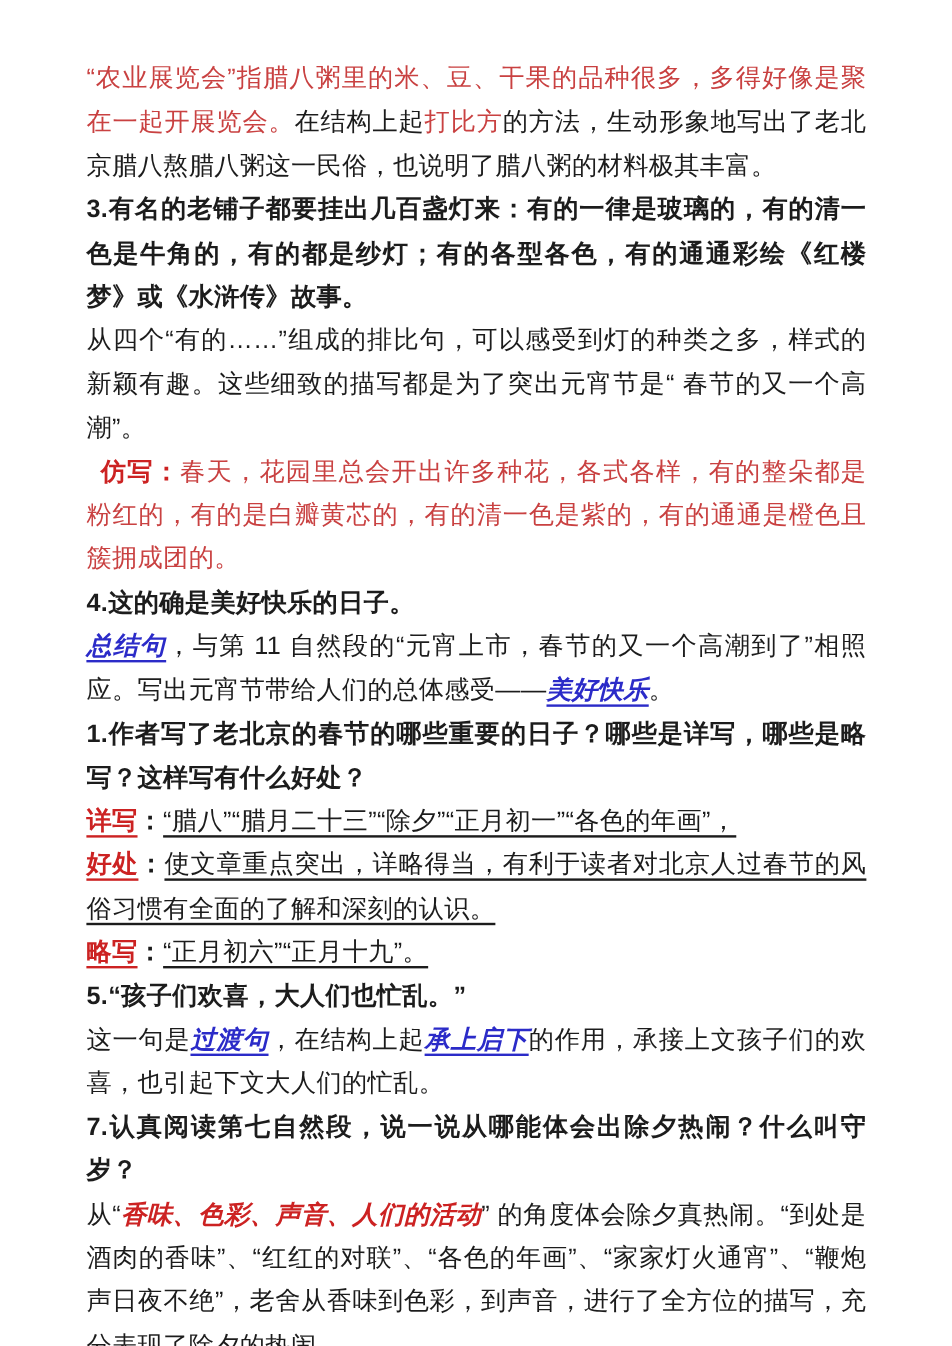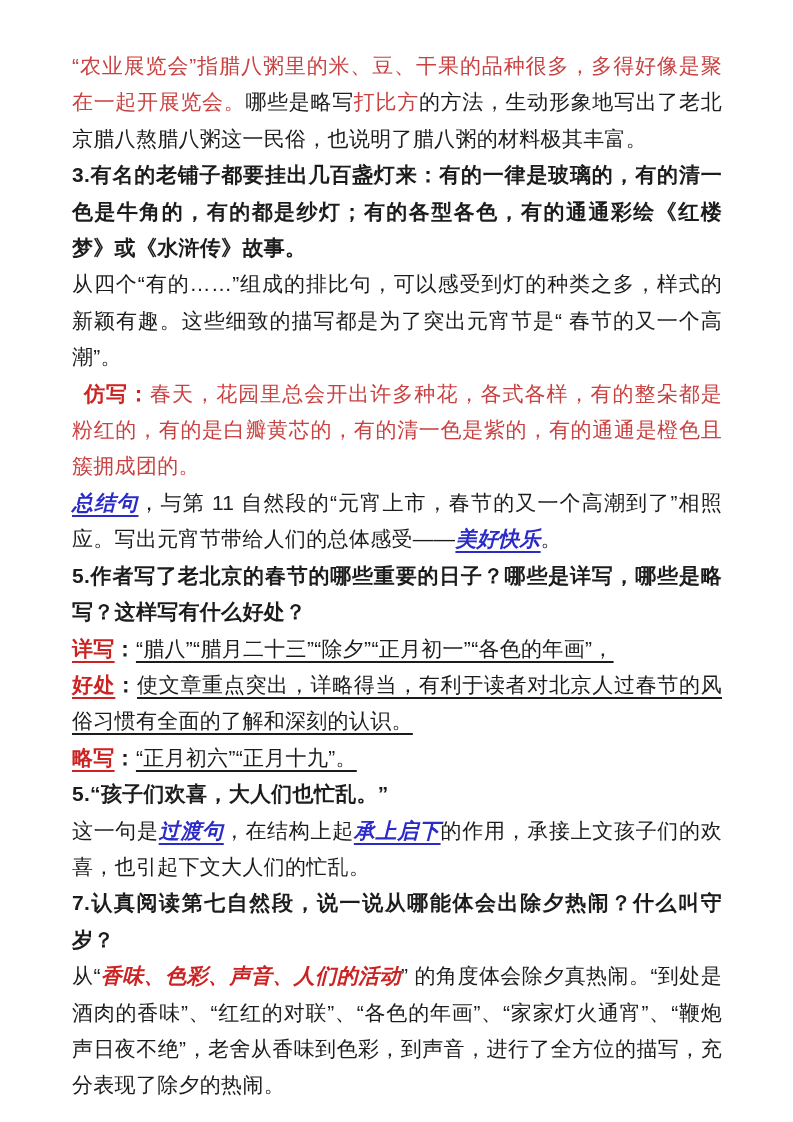"哪些是略写" span.seg { text: 哪些是略写 -> 在结构上起 }
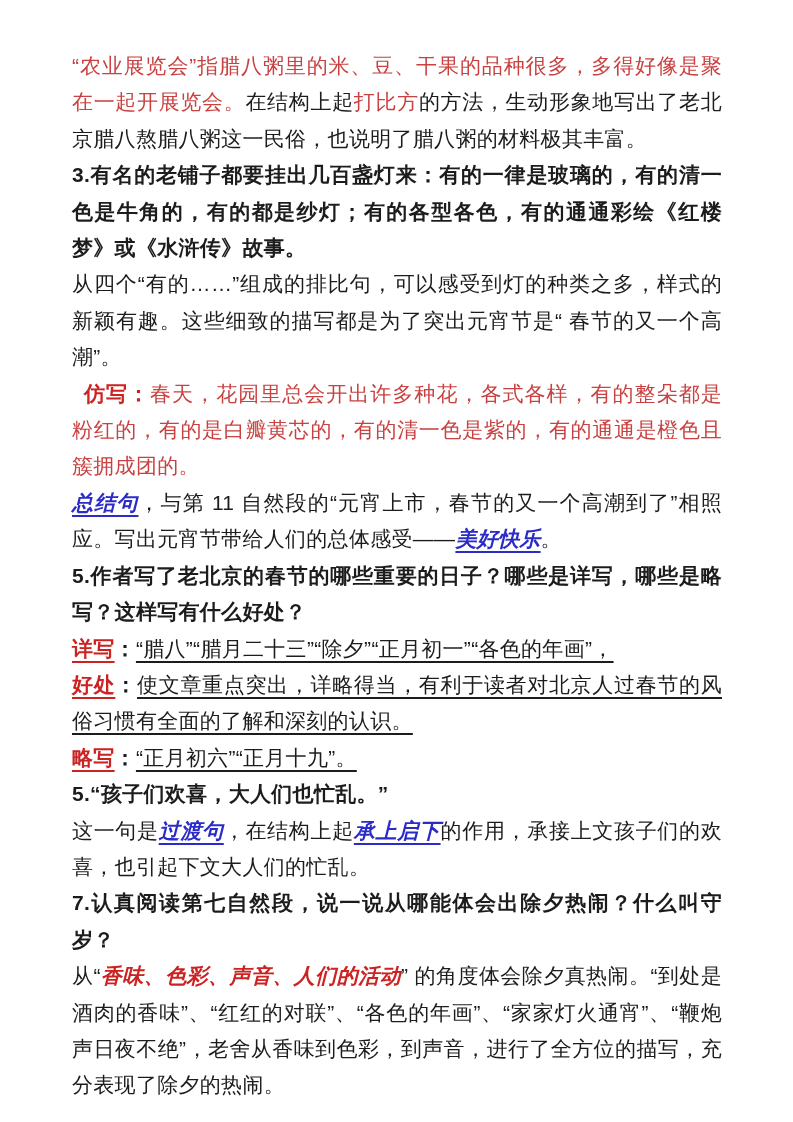"4.这的确是美好快乐的日子。" p.para { html: none -> <p><span>4.这的确是美好快乐的日子。</span></p> }
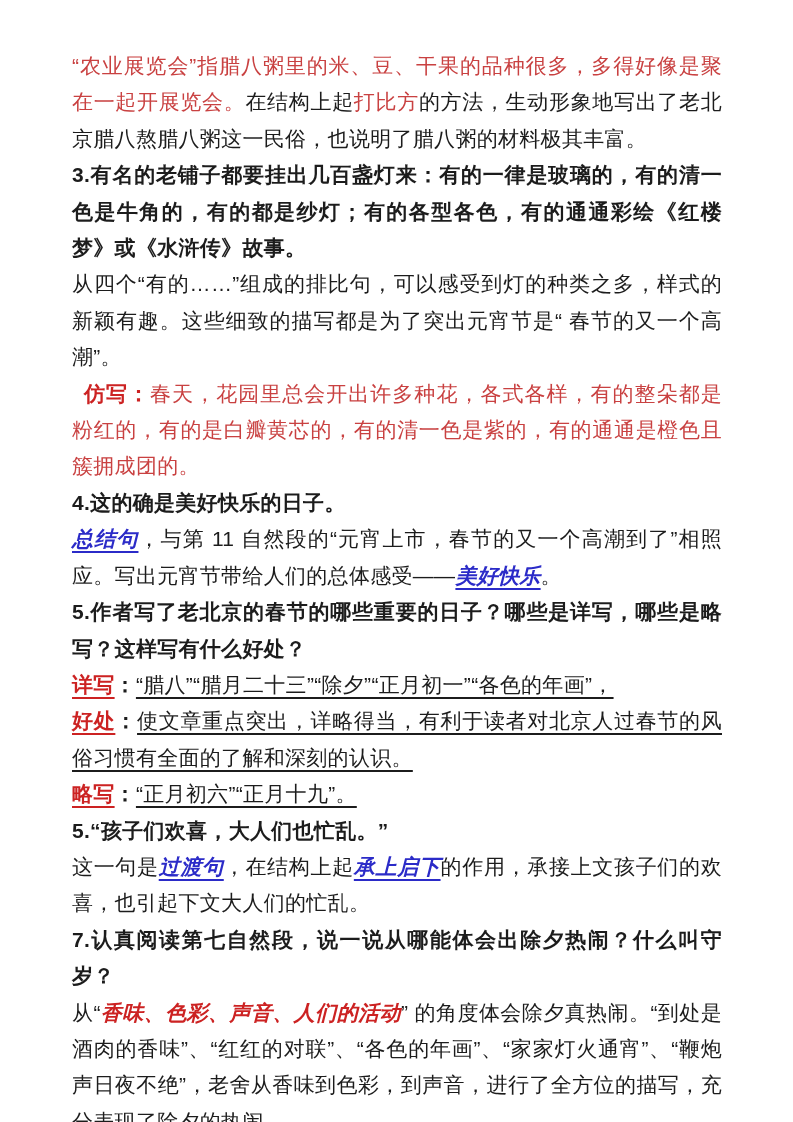"5.作者写了老北京的春节的哪些重要的日子？哪些是详写，哪些是略写？这样写有什么好" span.seg { text: 5 -> 1 }
